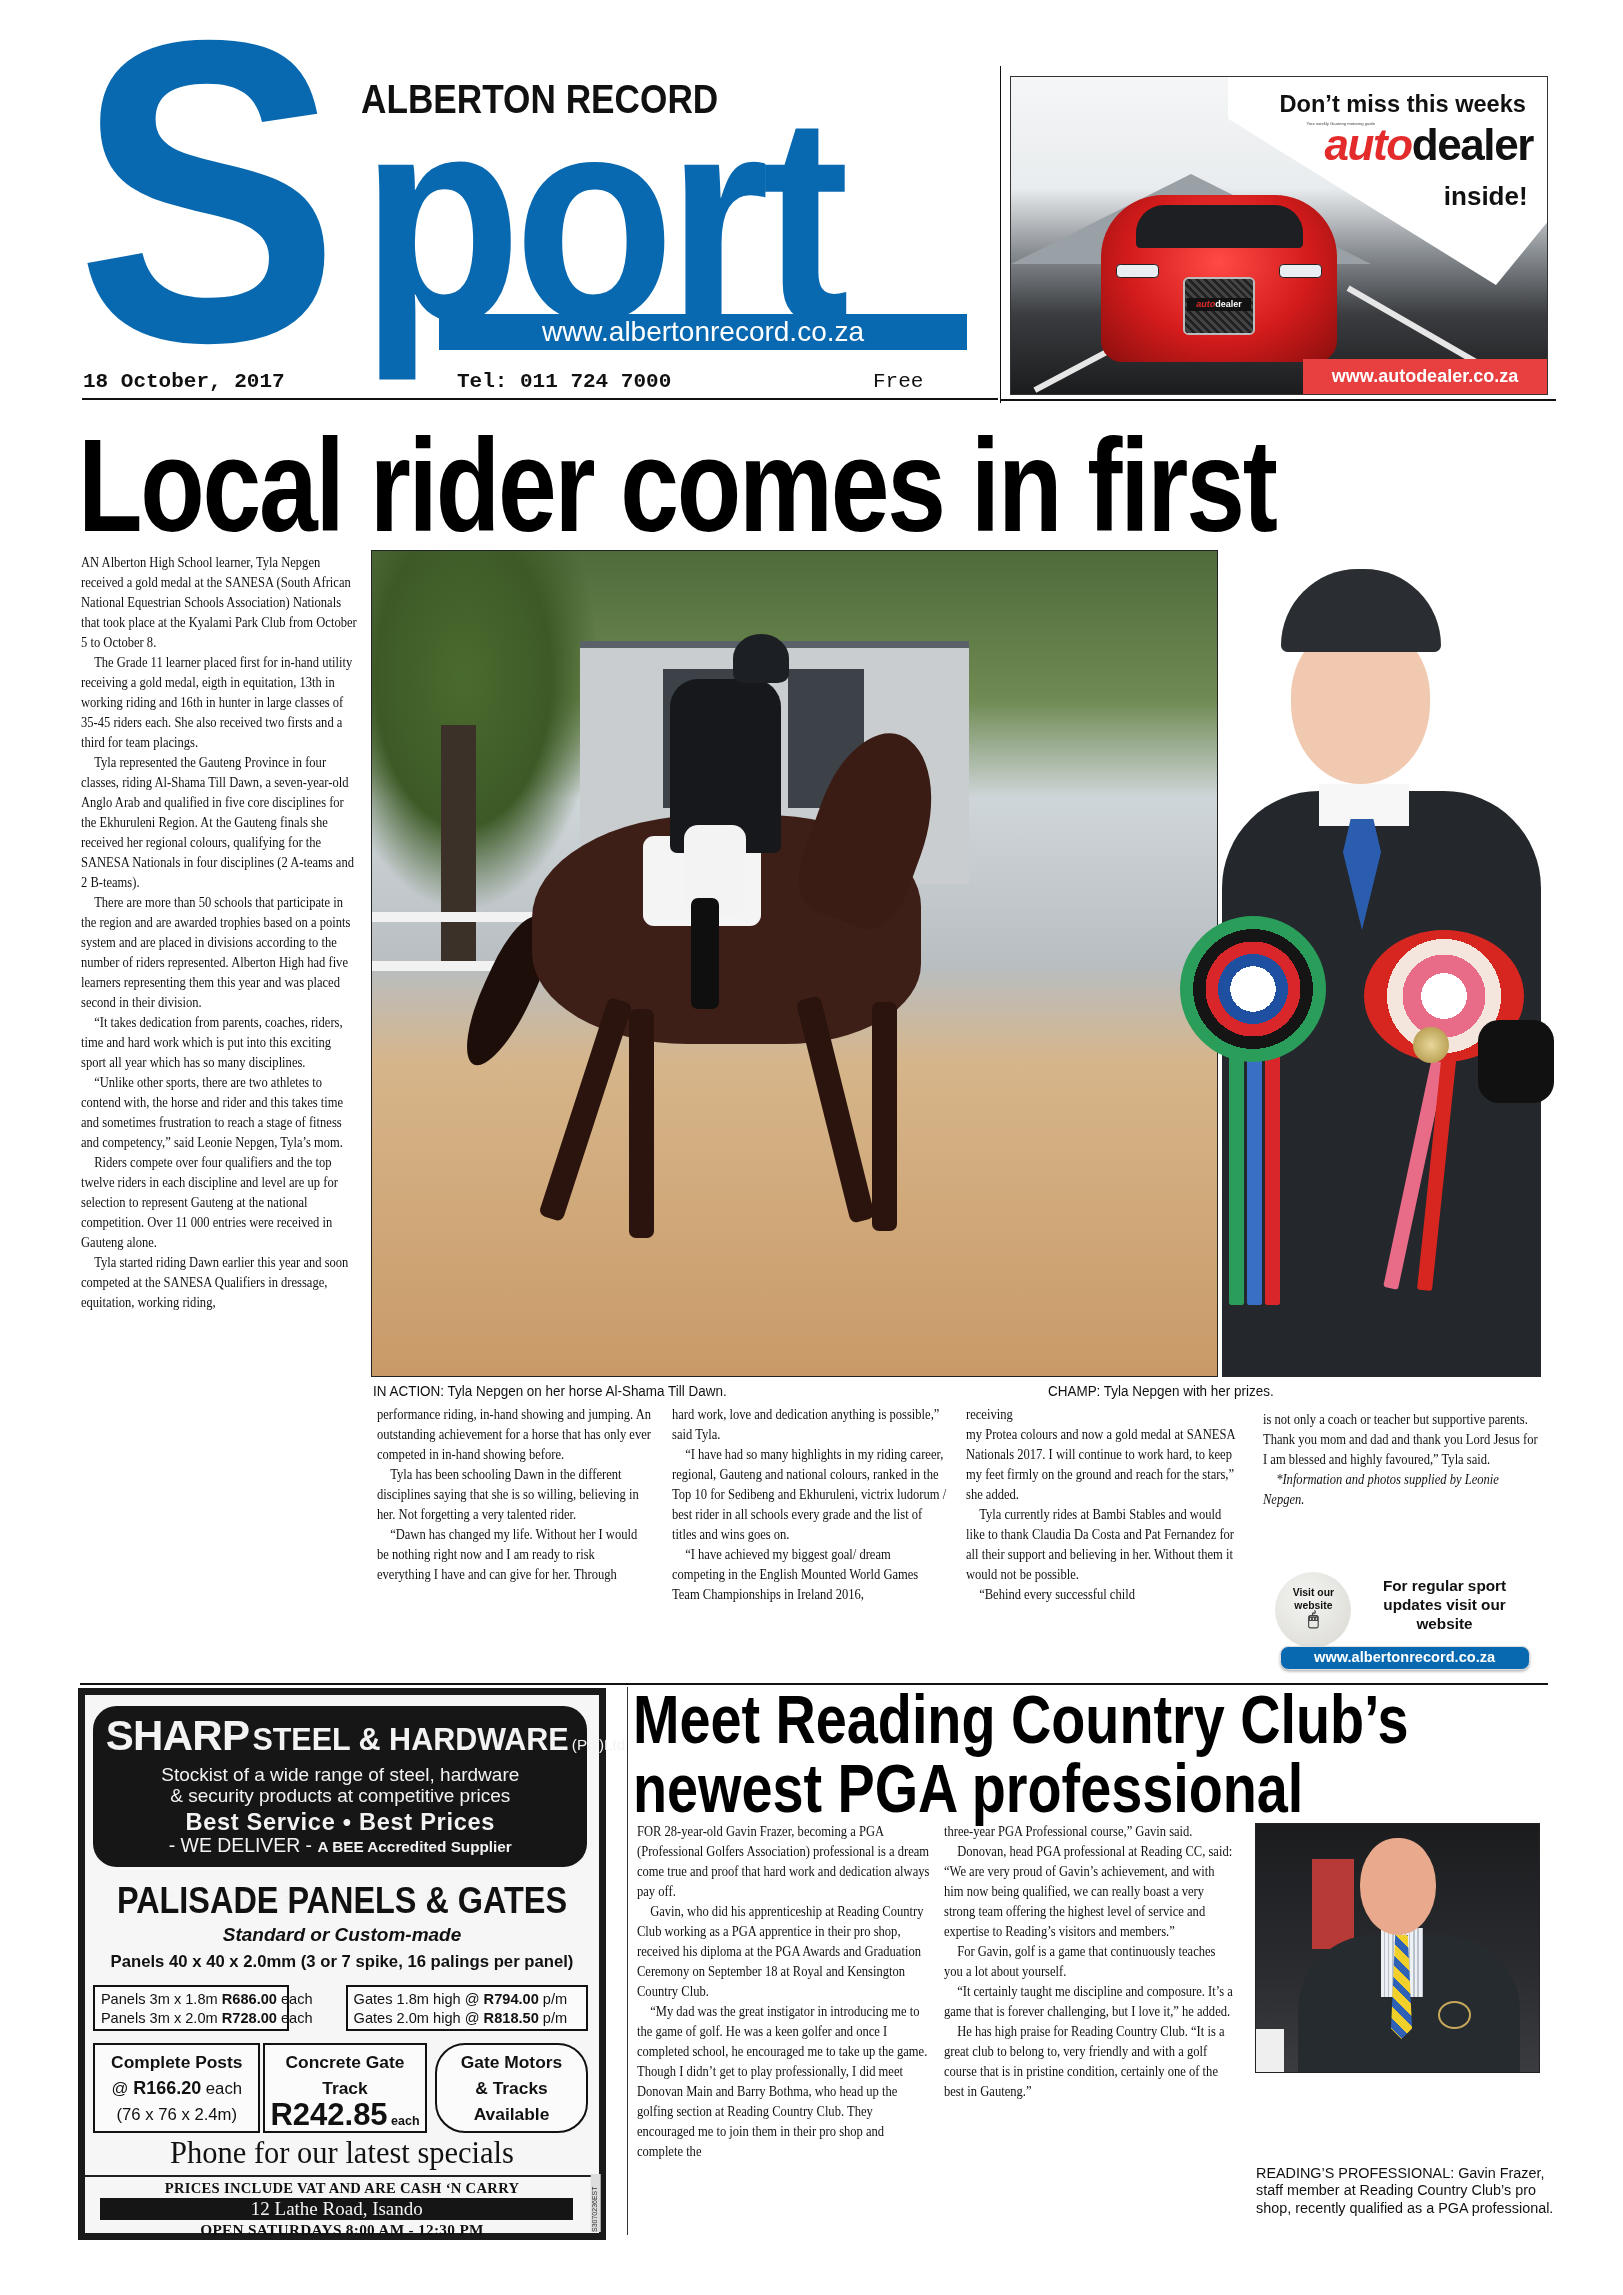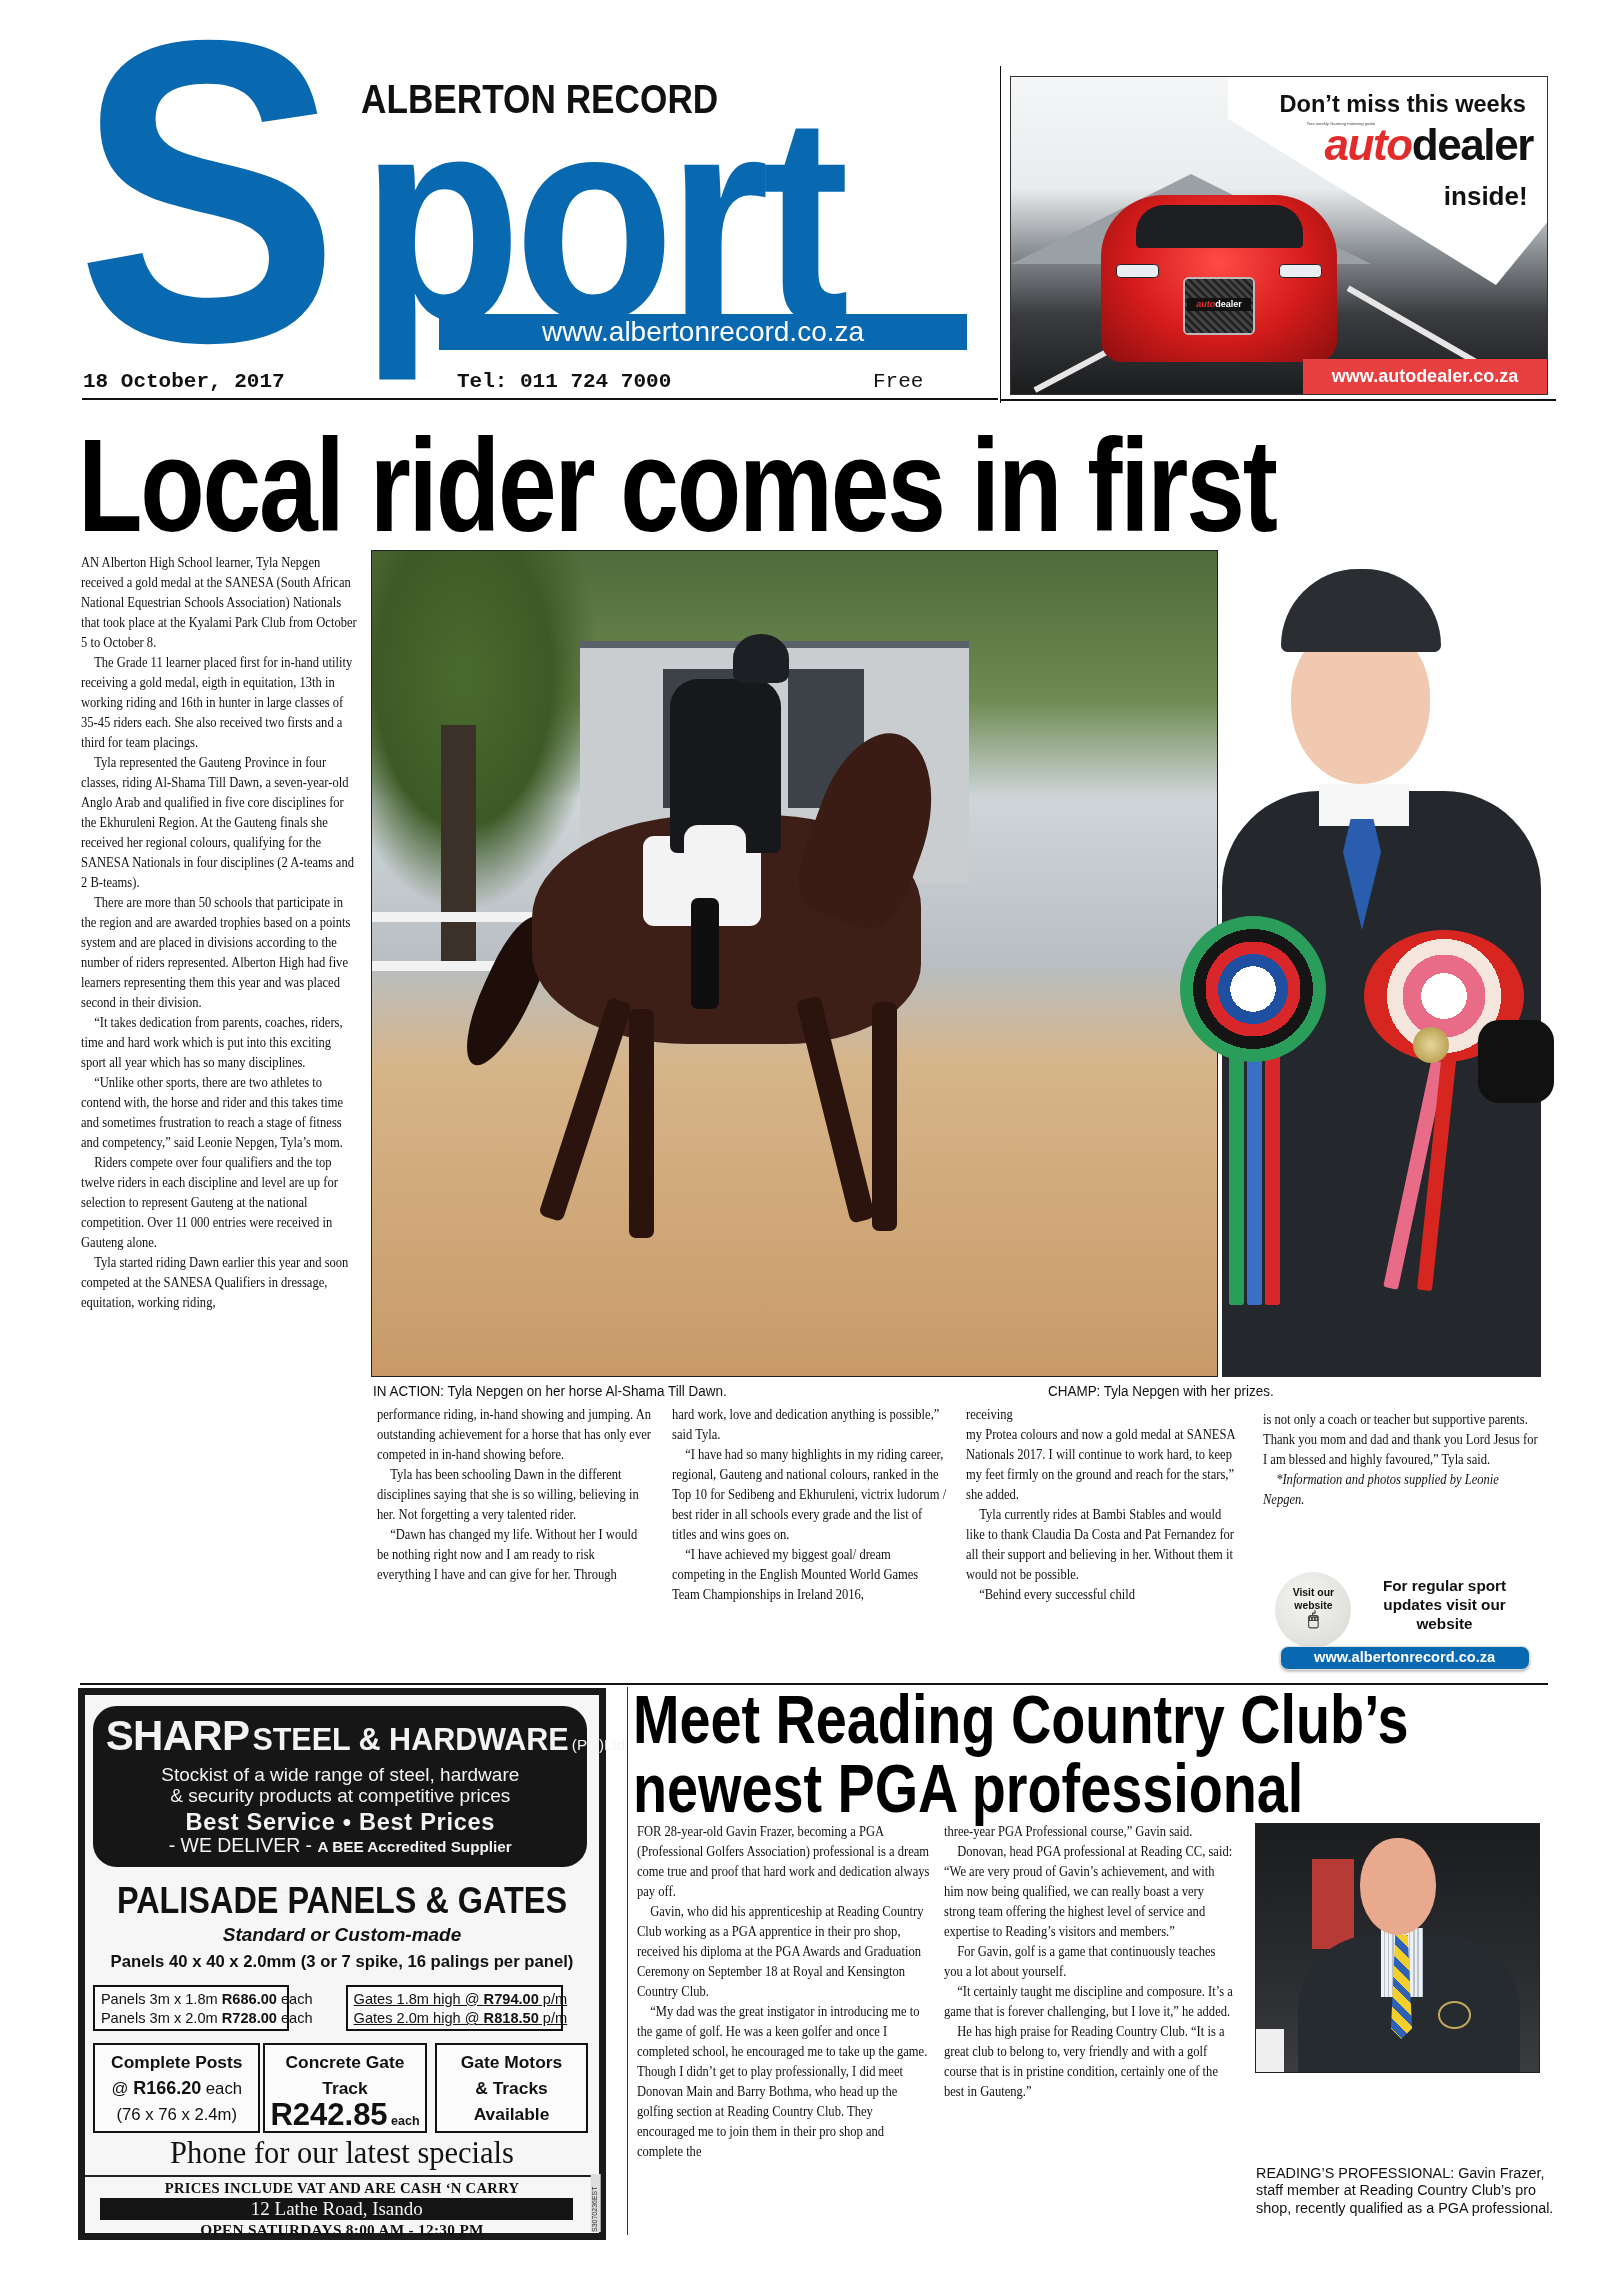"Gates 1.8m high @ R794.00" div.pricebox { text-decoration: underline -> none; width: 217px -> 242px }
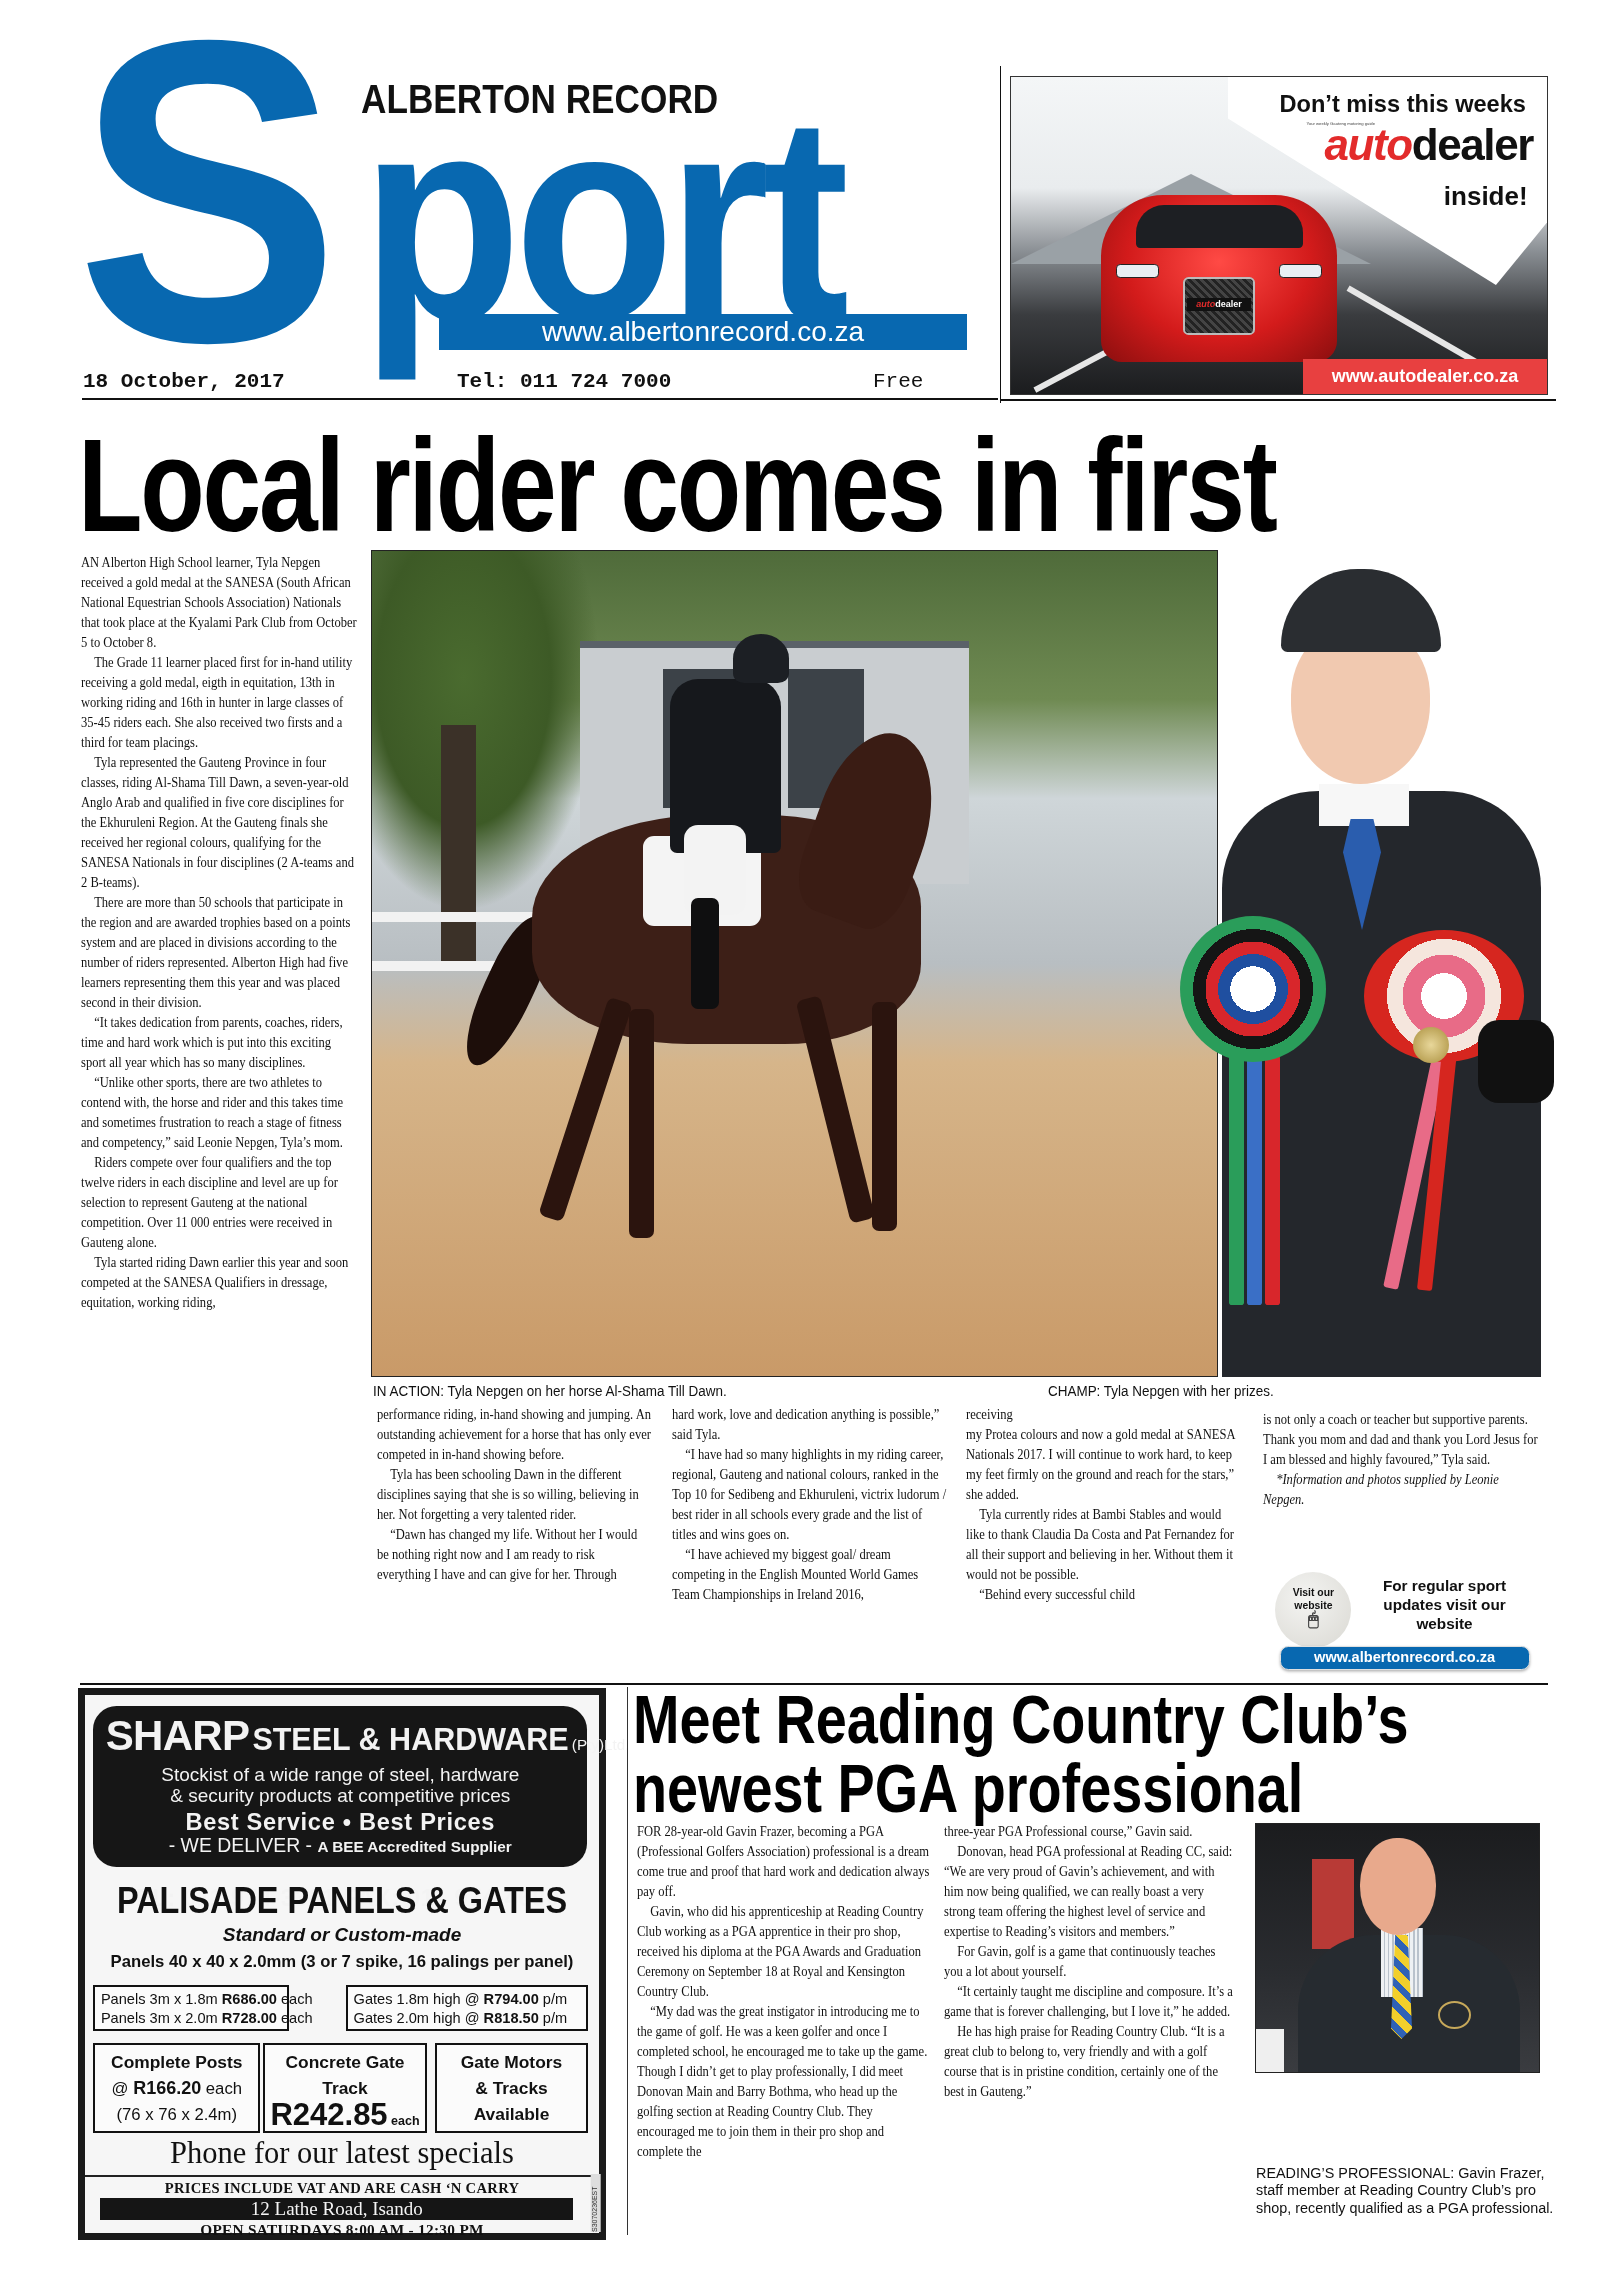"Gate Motors" div.infobox { border-radius: none -> 30px }
